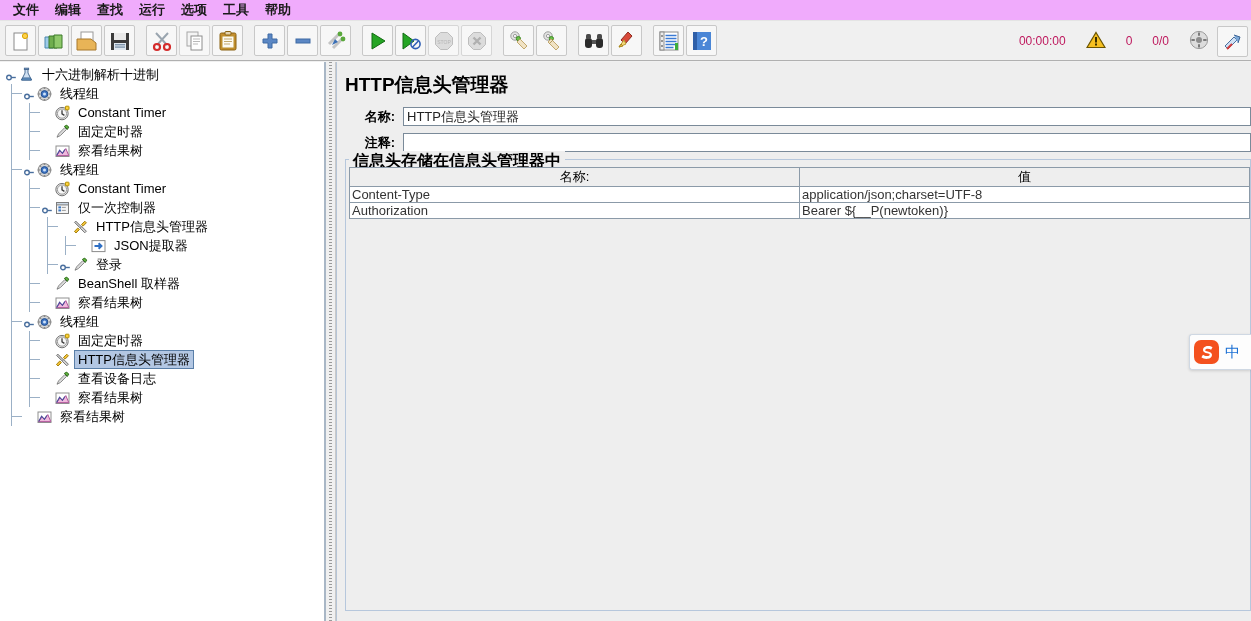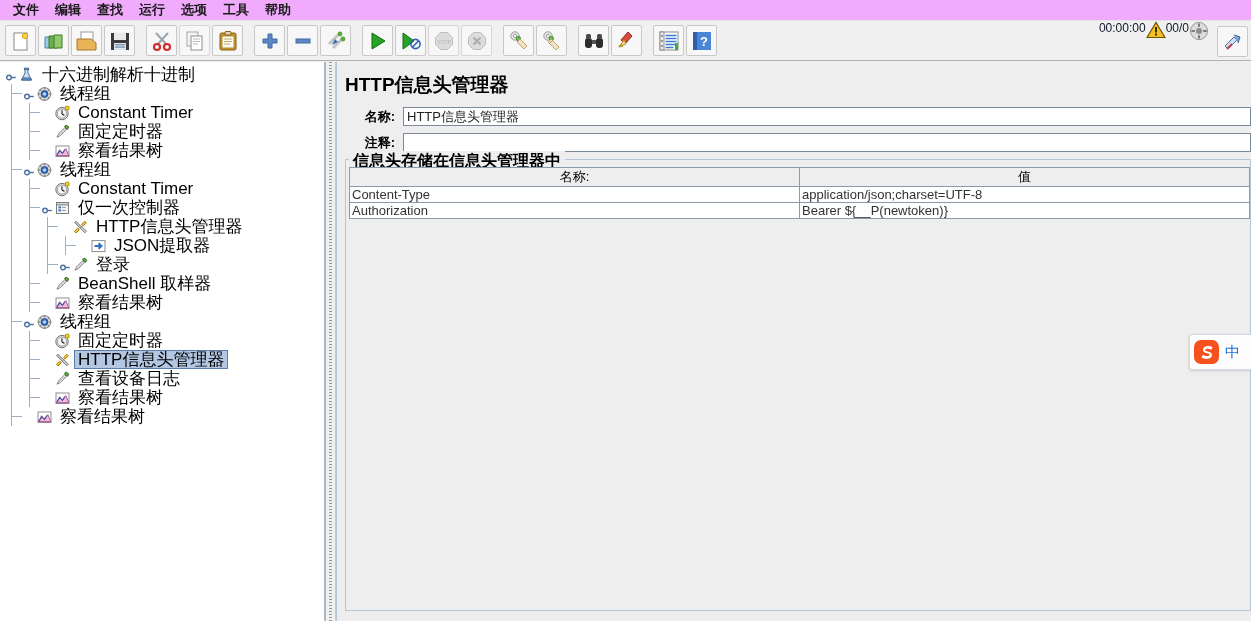"00:00:00" .status { align-items: flex-start -> center; color: #0f172a -> #be185d; gap: 0 -> 20px }
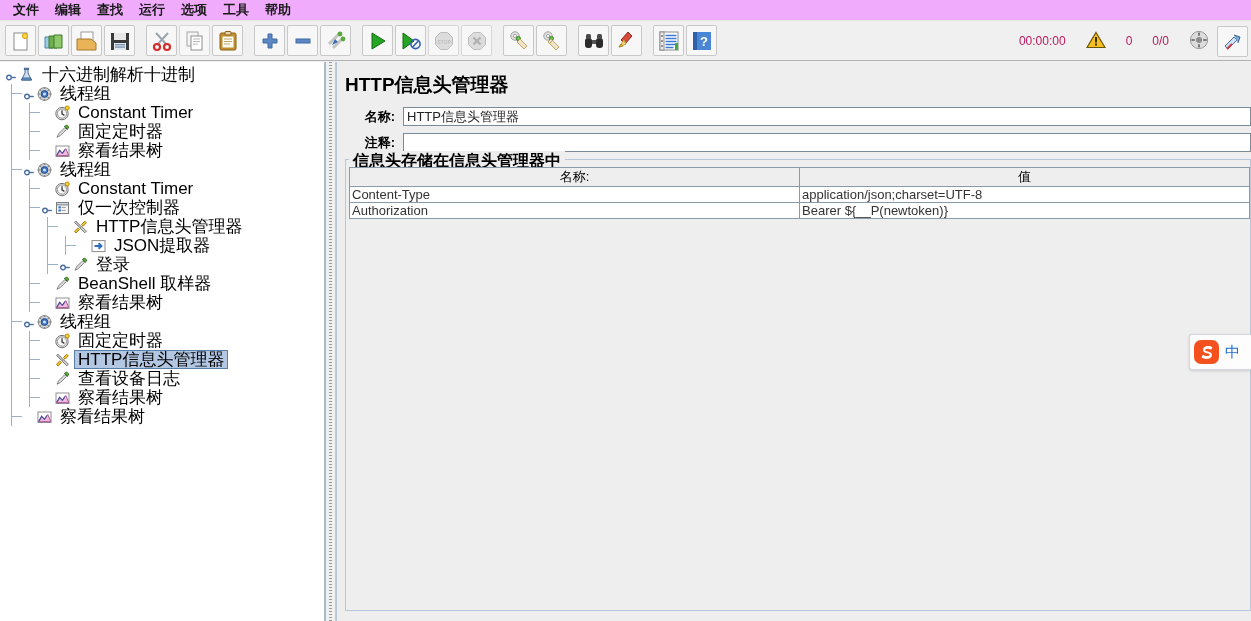"十六进制解析十进制" .tlabel { font-size: 17px -> 13px }
